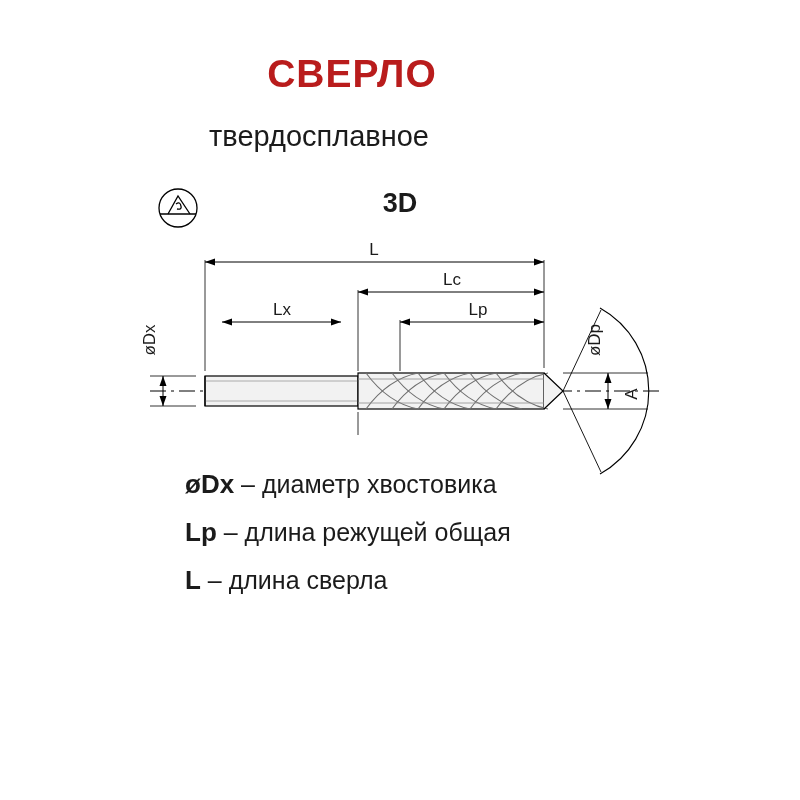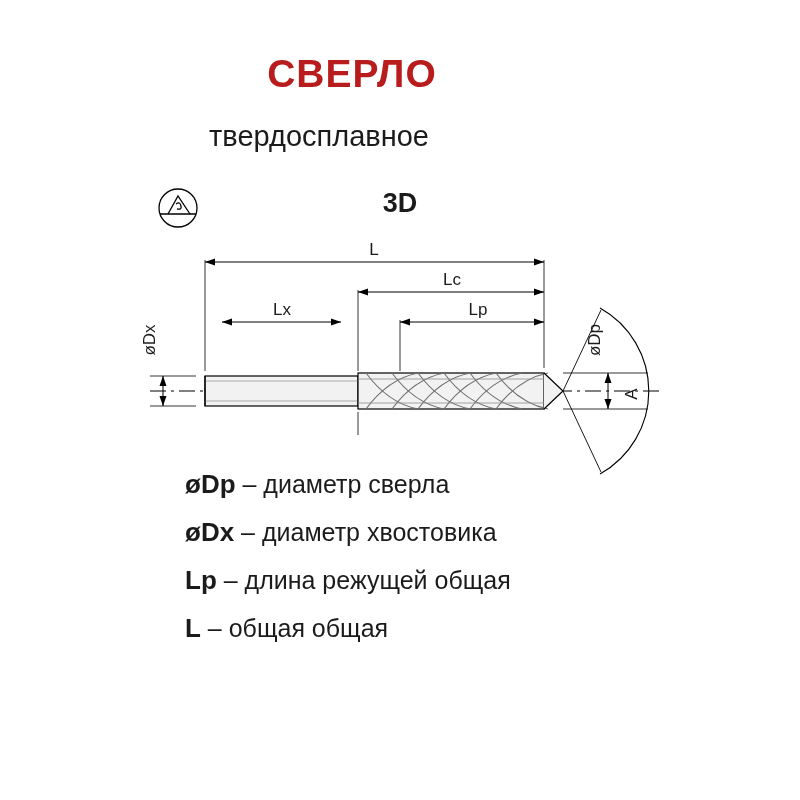"øDp – диаметр сверла" div.legend-row { html: <div> <span>øDp</span> <span>– диаметр сверла</span> </div> -> none }
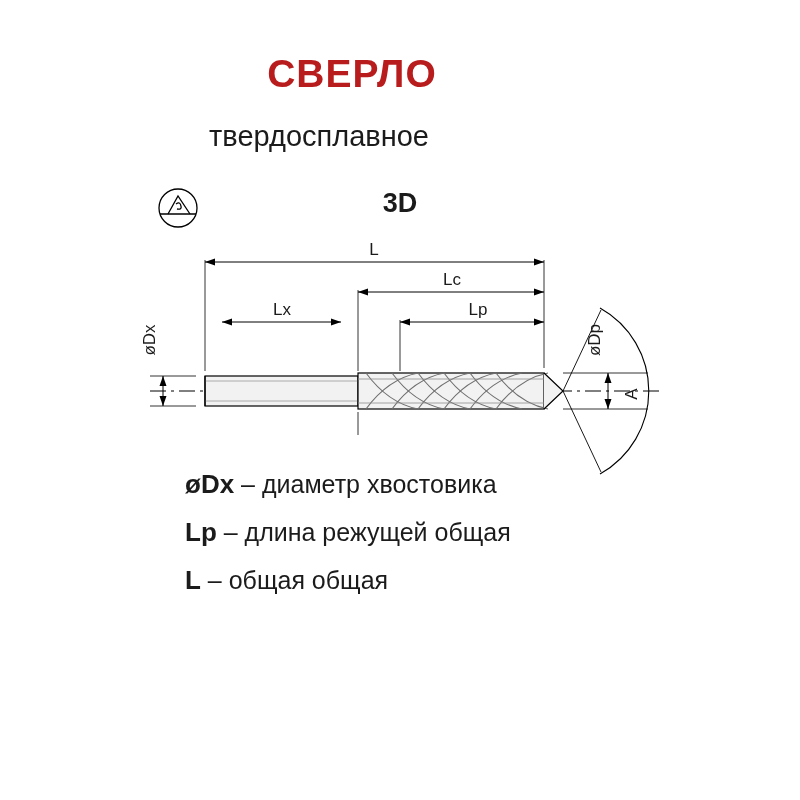"– общая общая" span.legend-txt { text: общая общая -> длина сверла }
